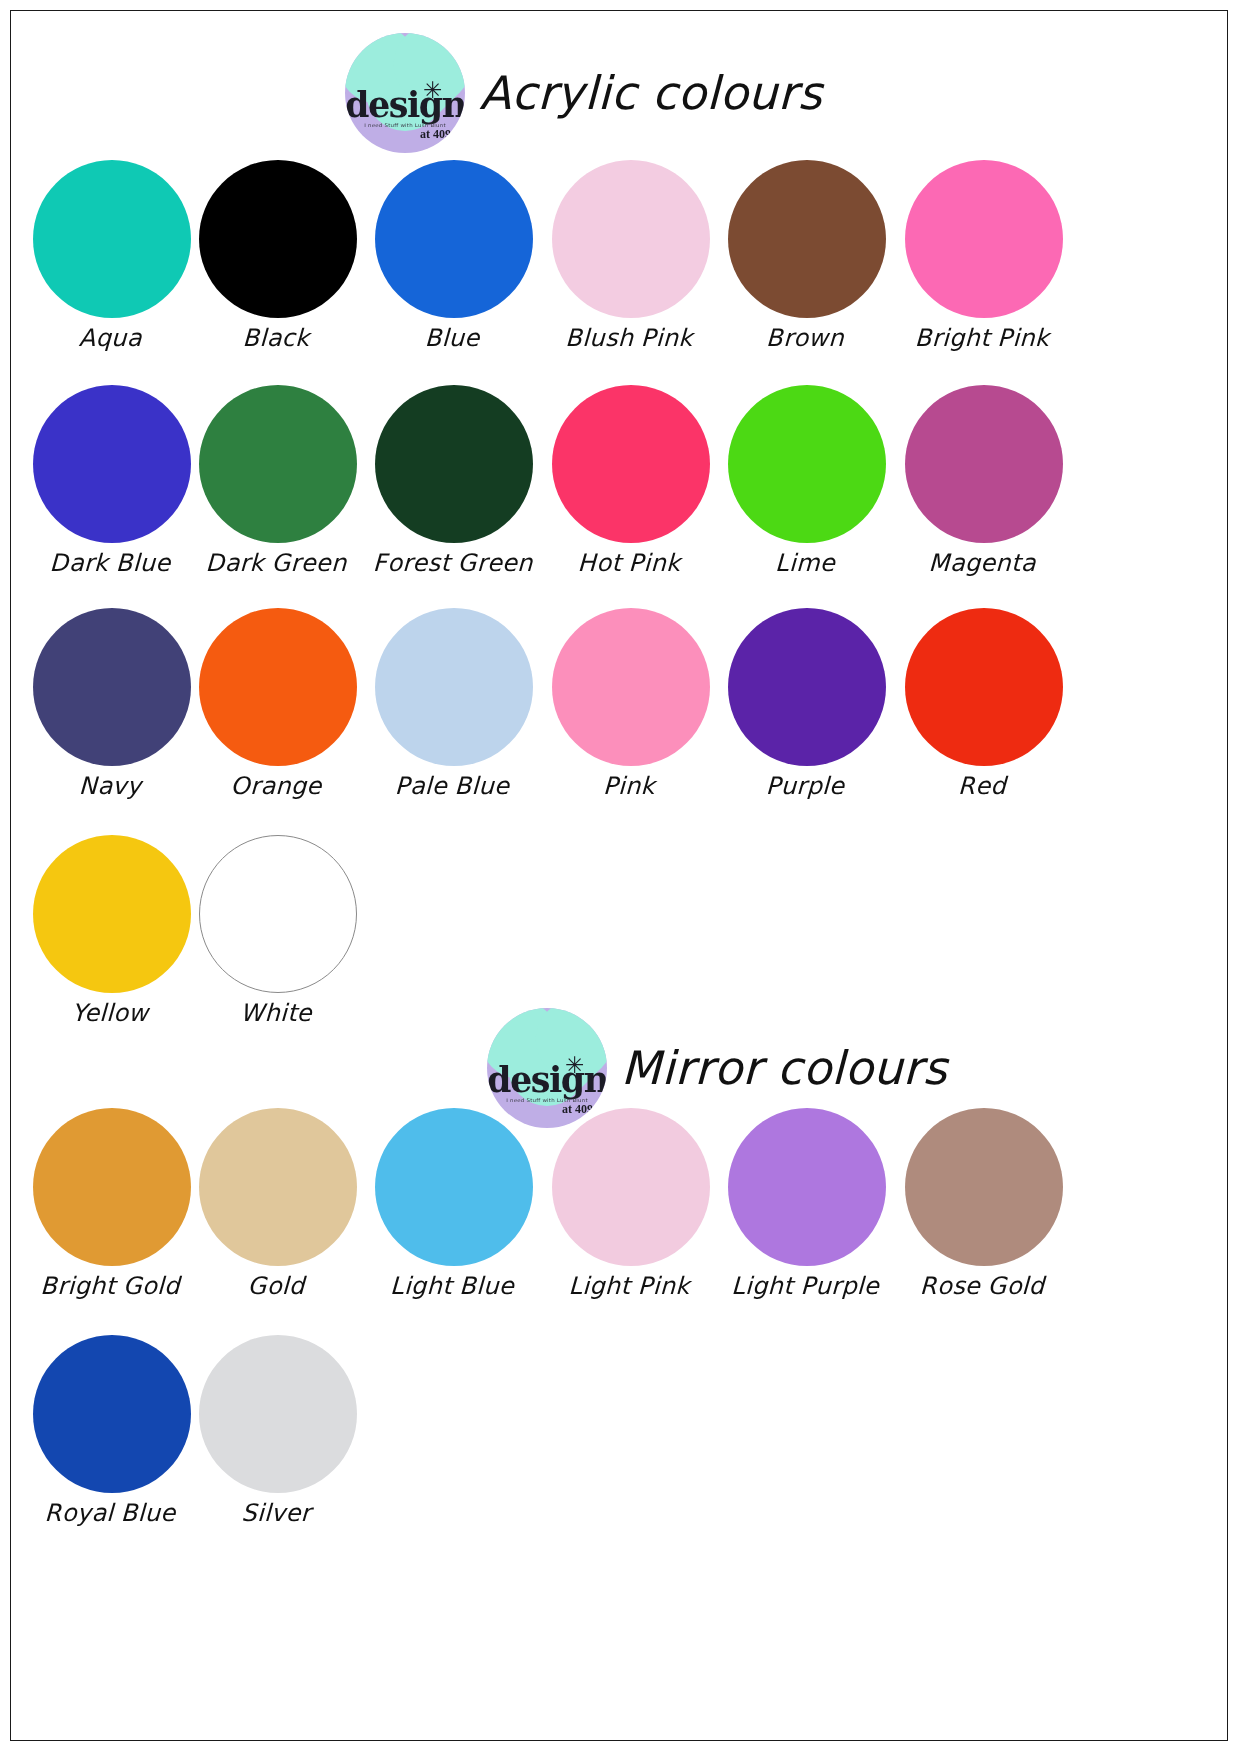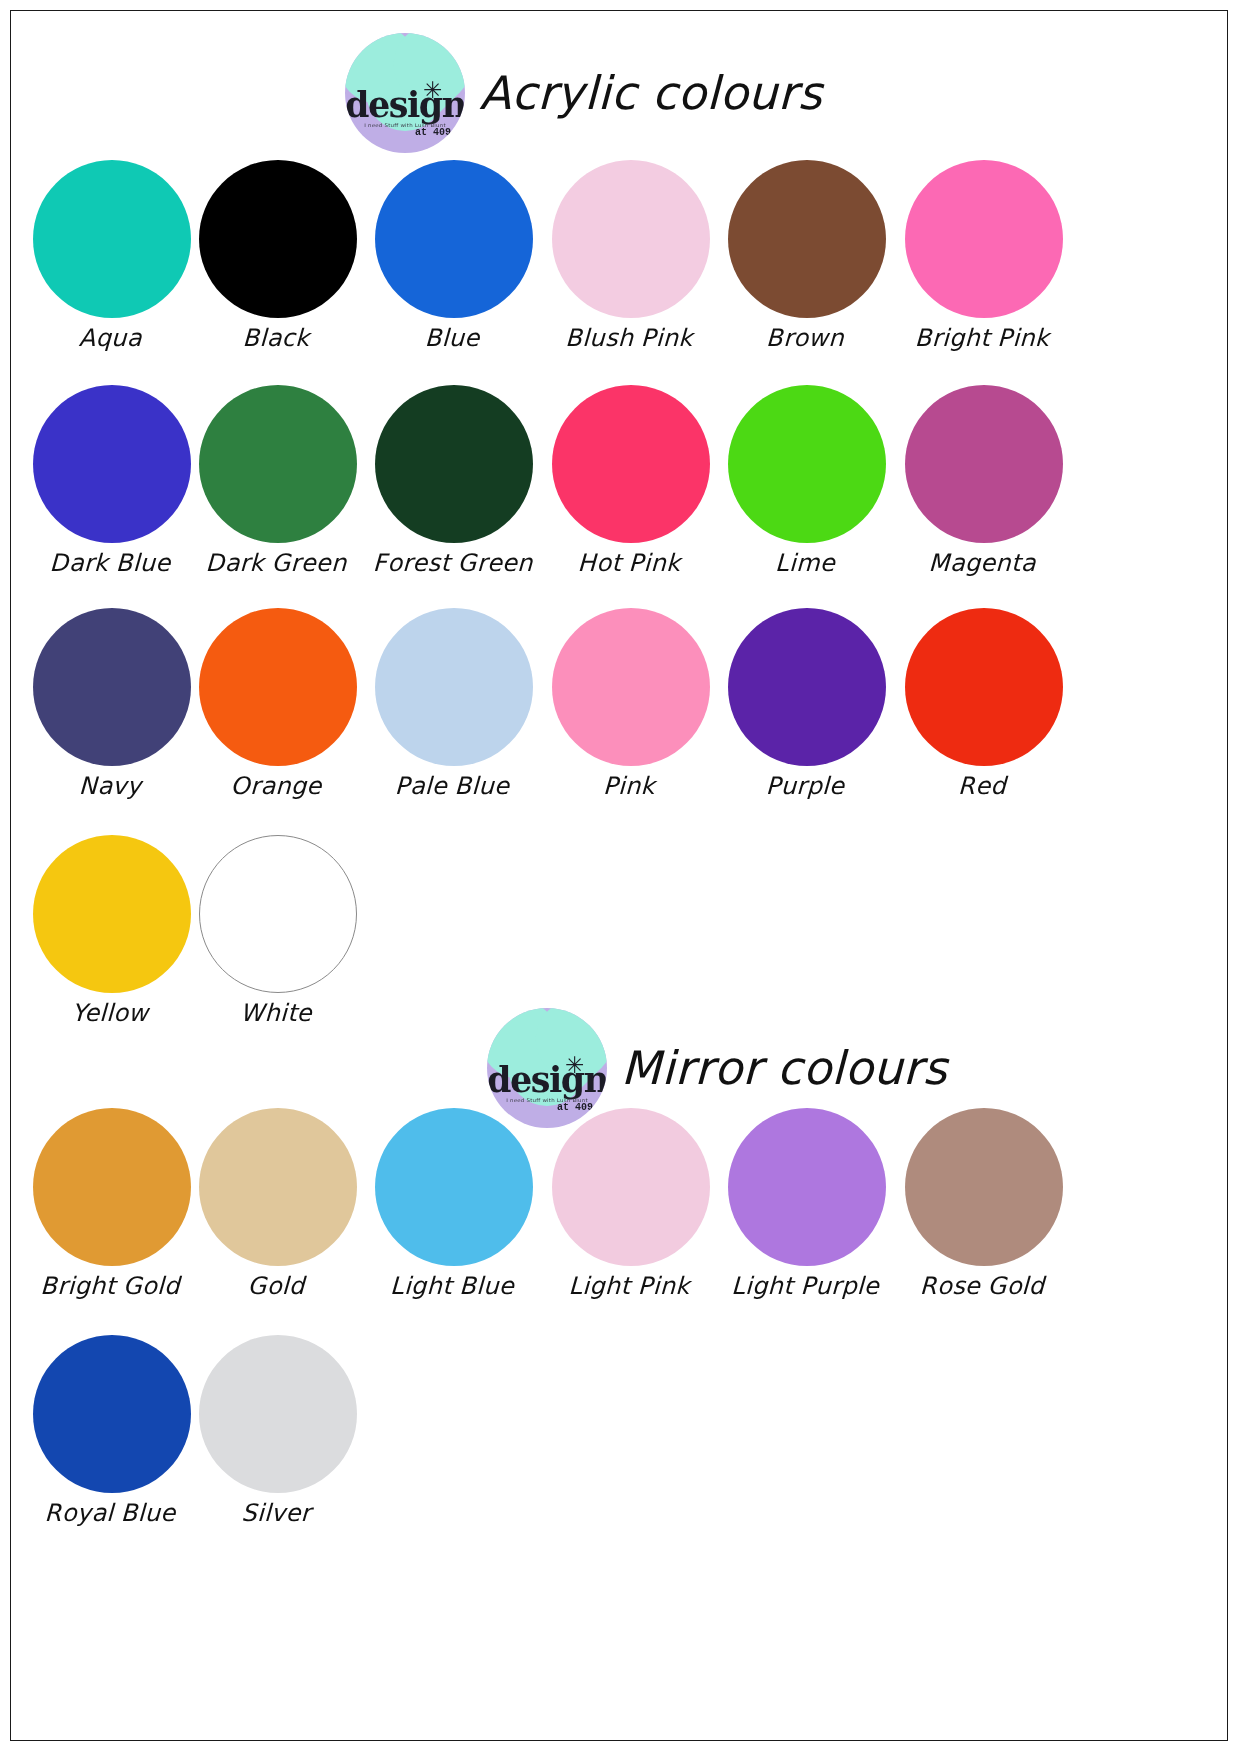"at 409" .logo-sub { font-family: Liberation Mono, monospace -> Liberation Serif, serif; font-size: 10px -> 12px }
